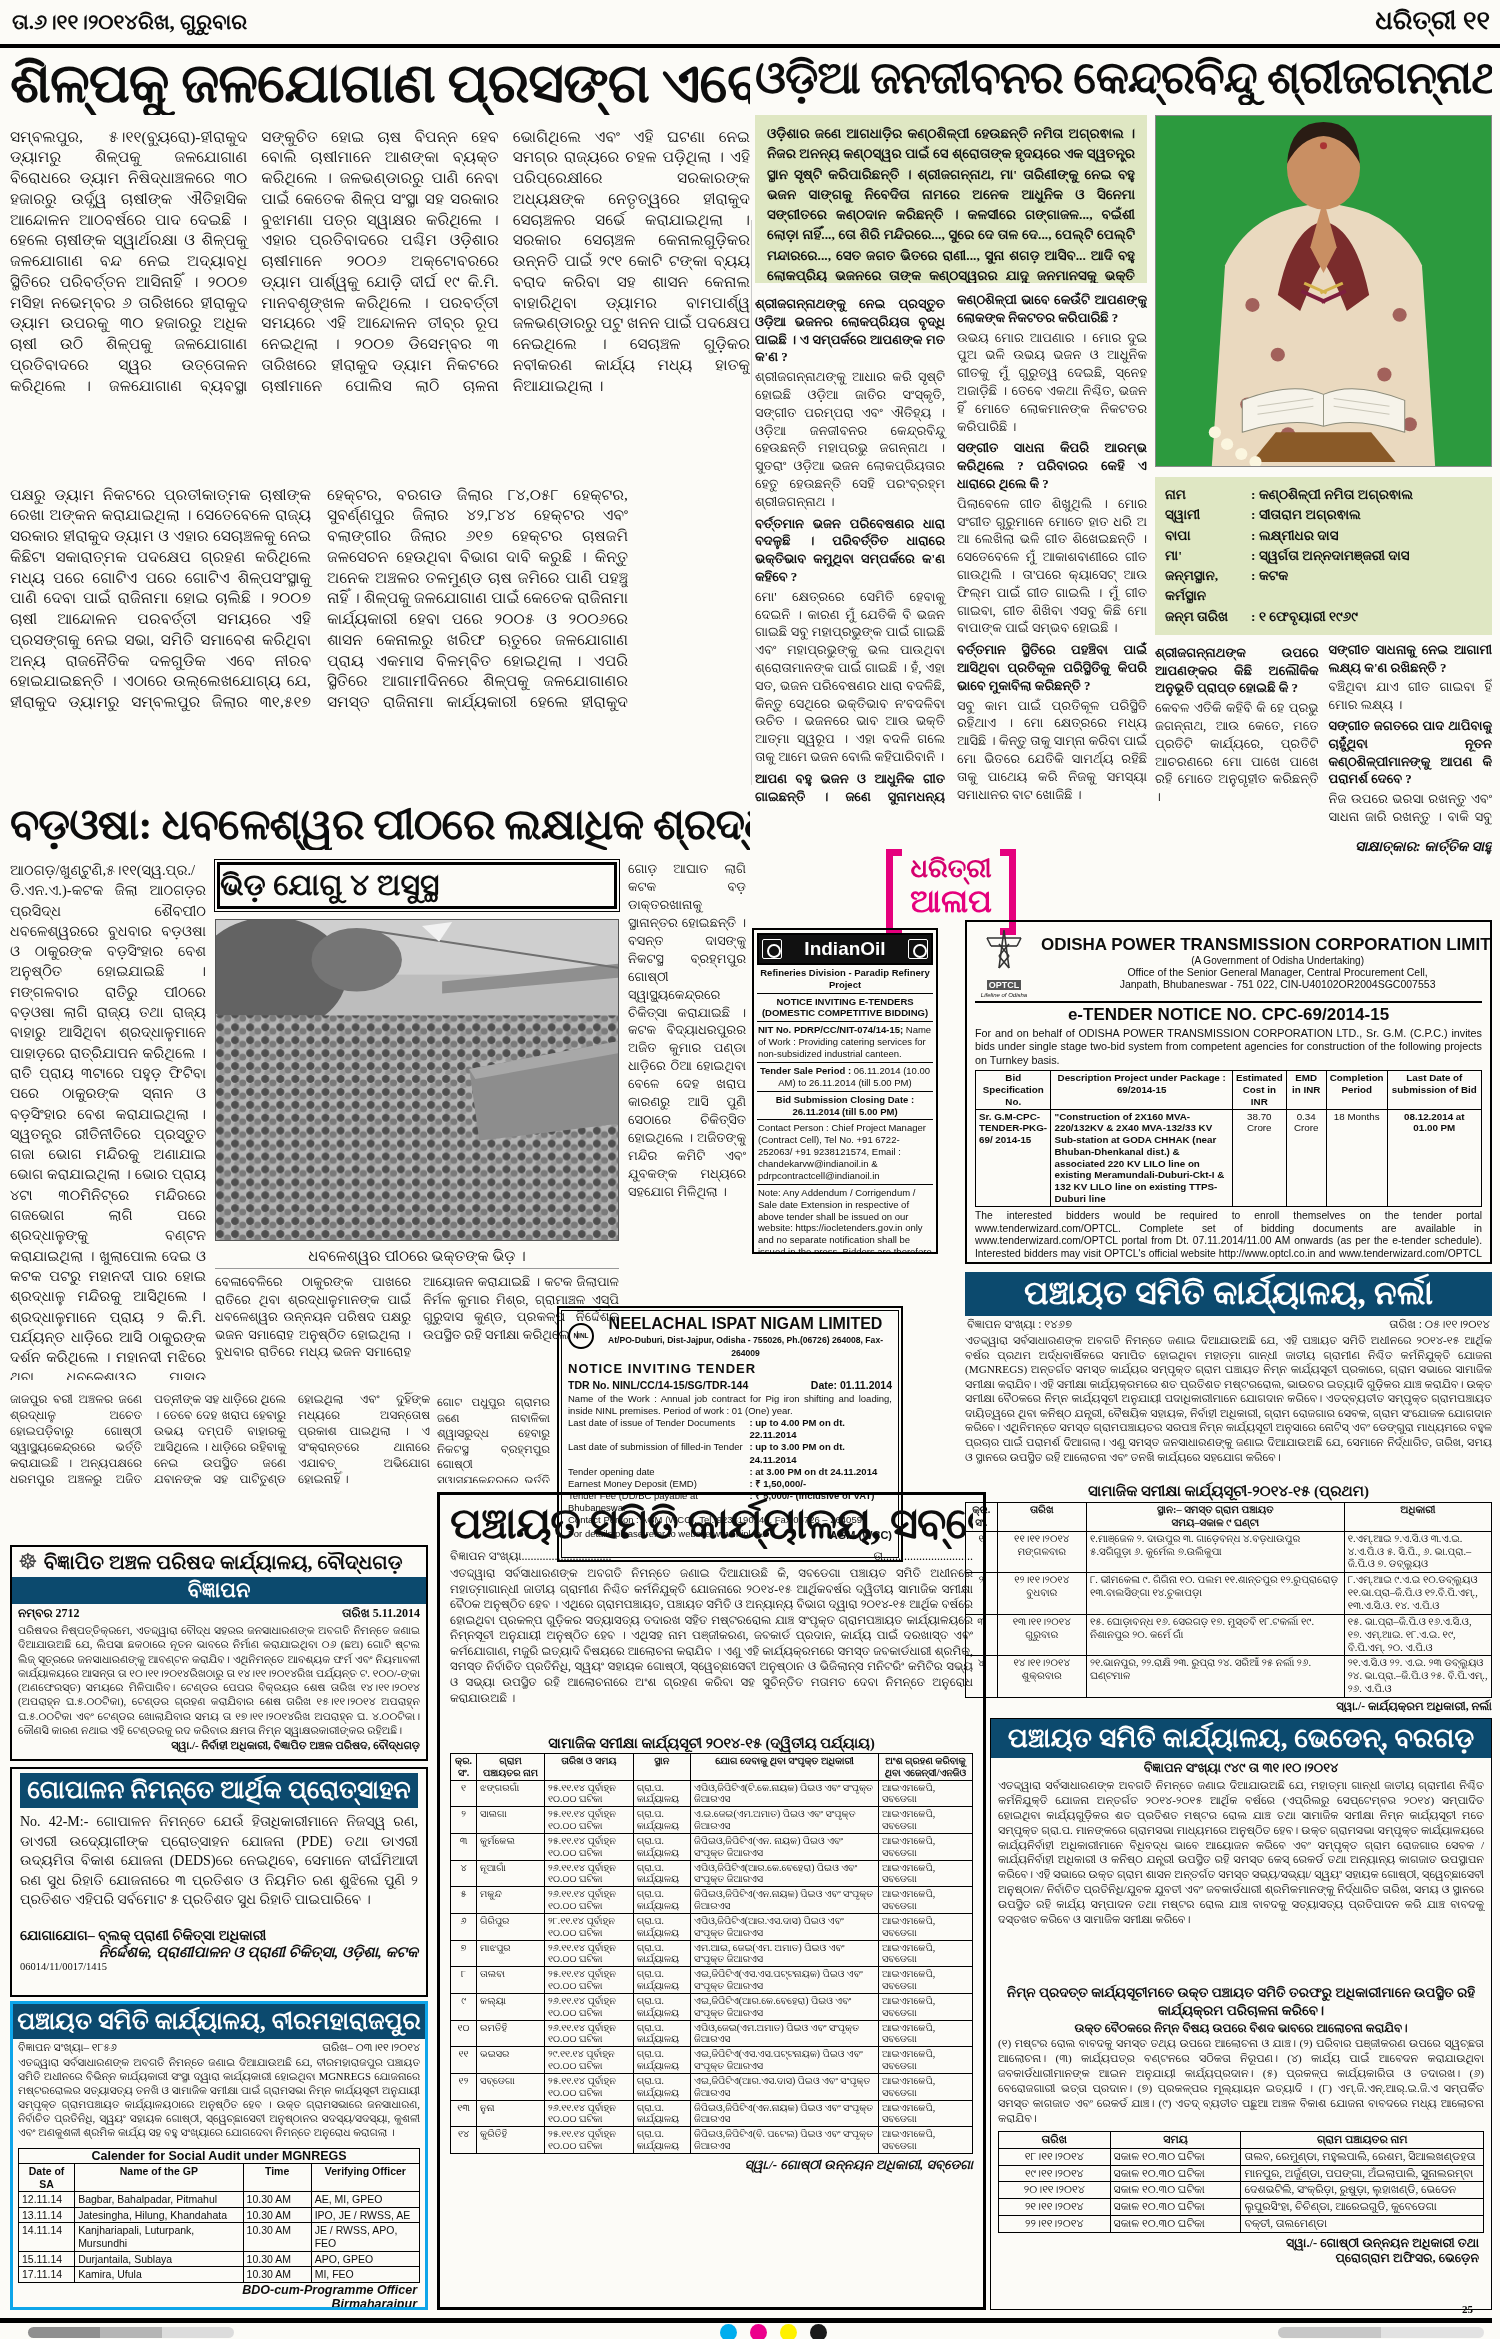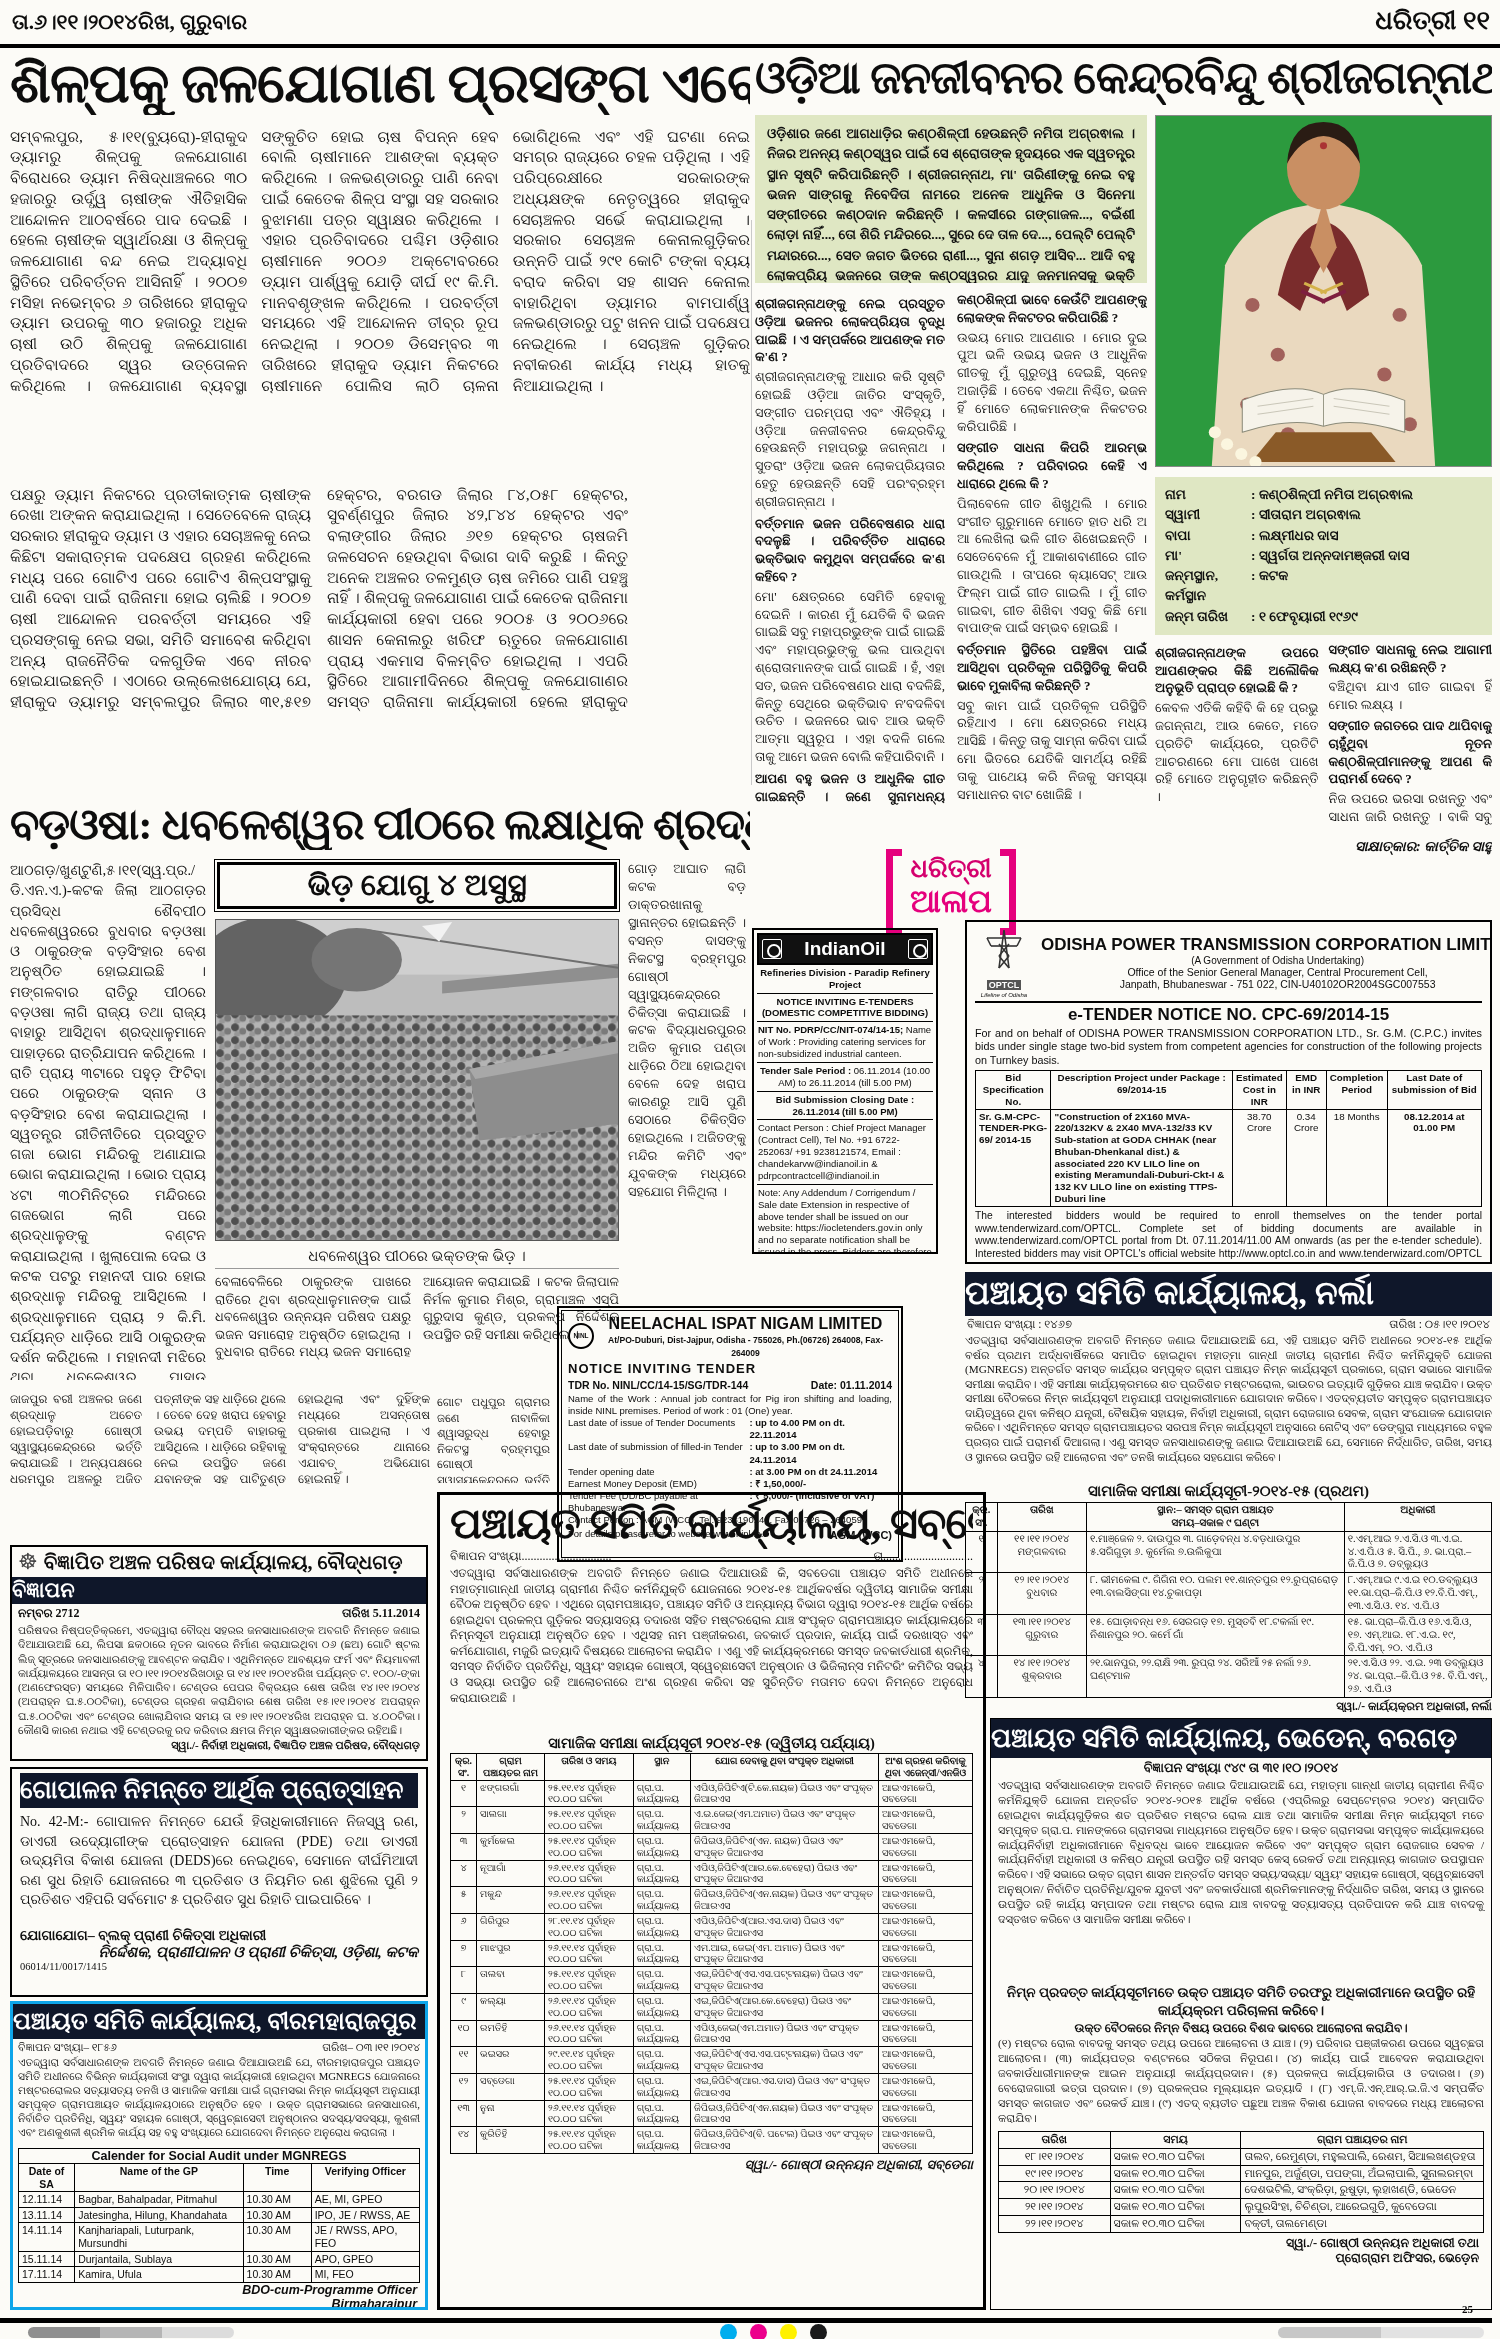"ଭିଡ଼ ଯୋଗୁ ୪ ଅସୁସ୍ଥ" .subhead { text-align: center -> left }
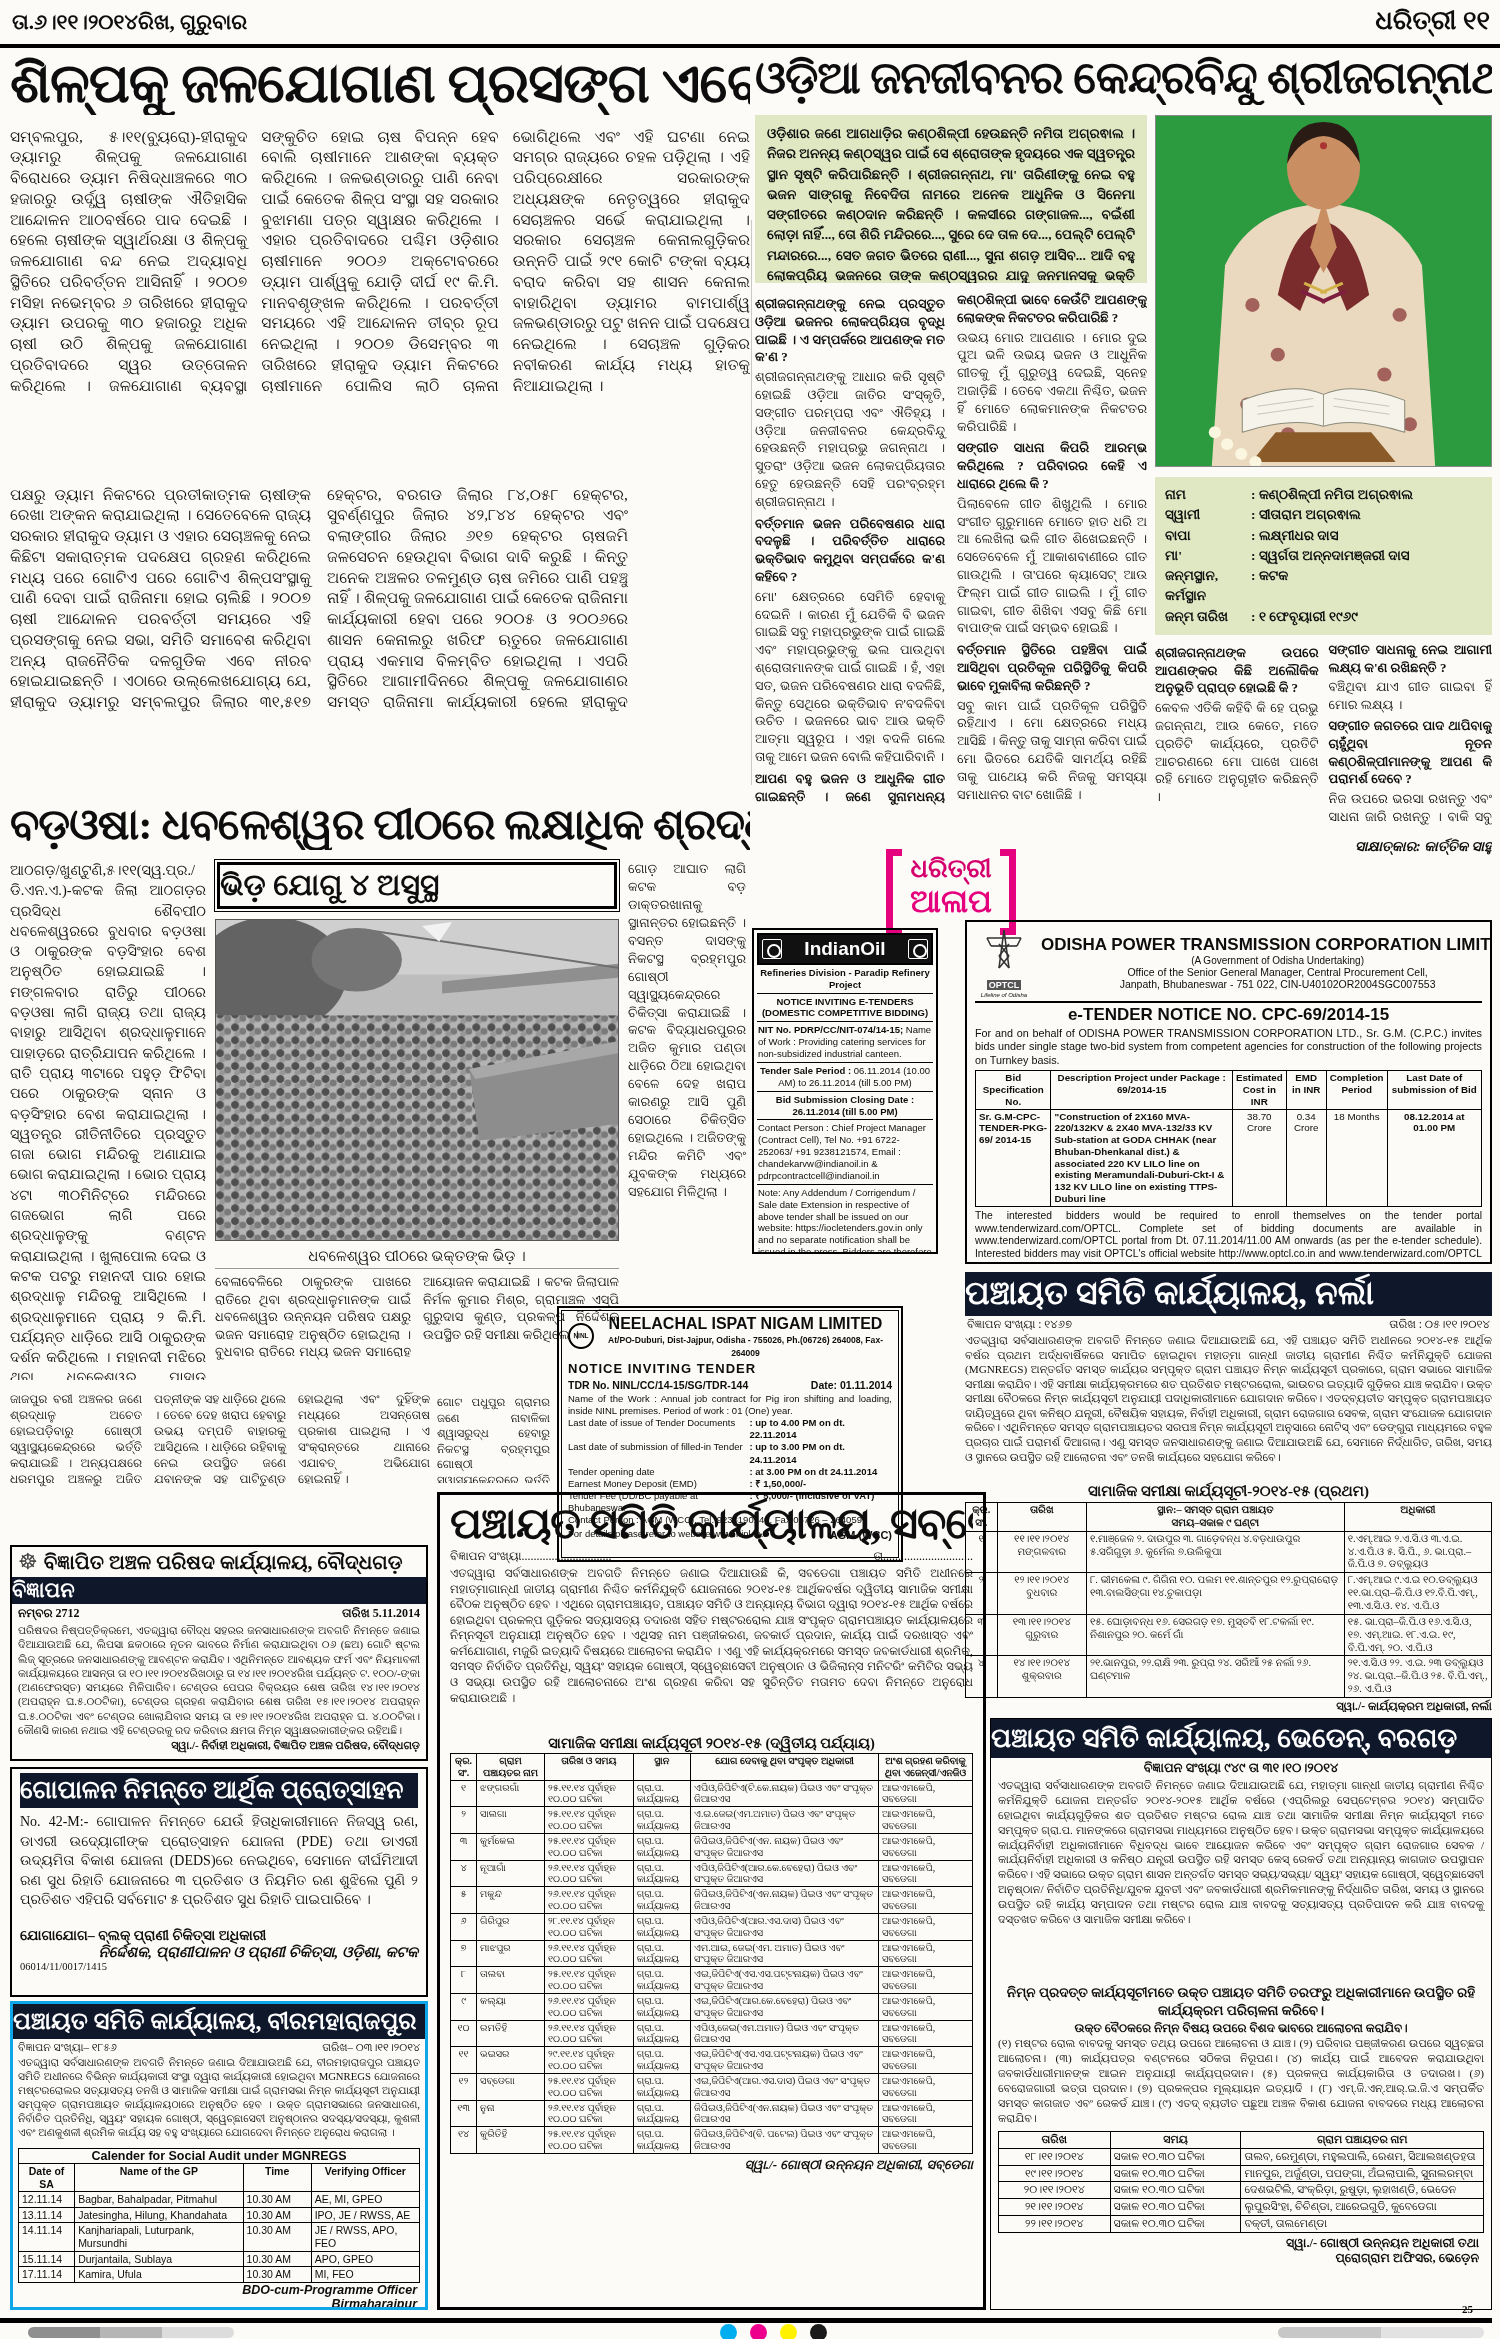"ପଞ୍ଚାୟତ ସମିତି କାର୍ଯ୍ୟାଳୟ, ନର୍ଲା" .blackbar { background: #0f172a -> #0c4a6e; text-align: left -> center }
